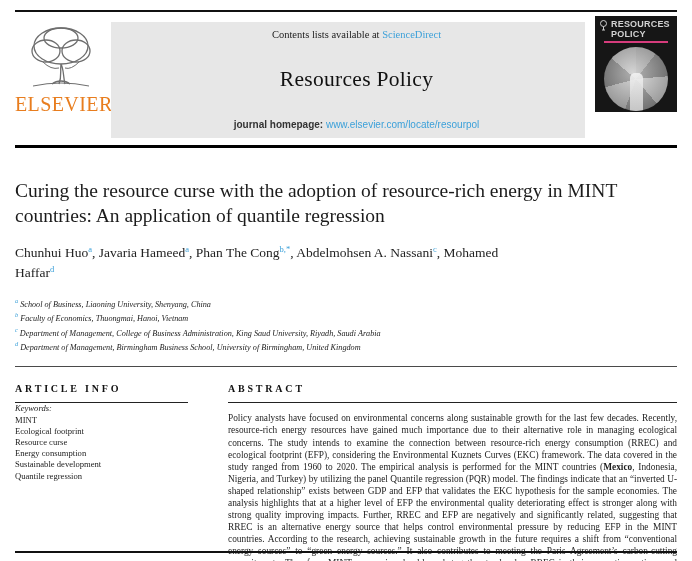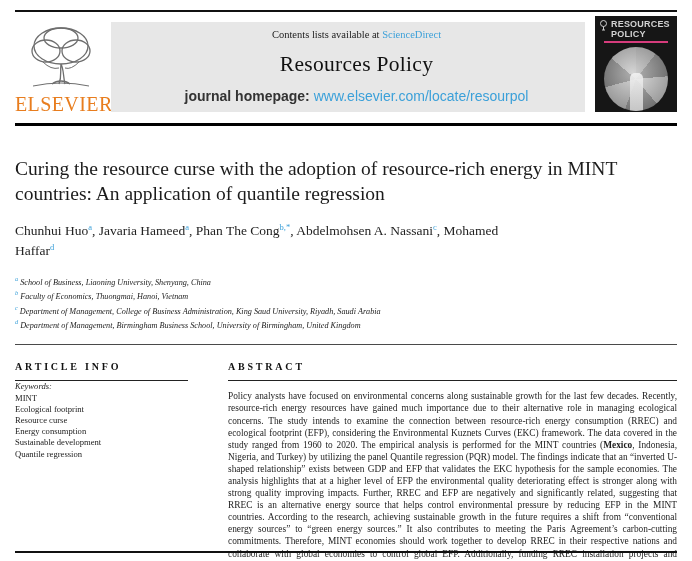"Contents lists available at" .banner { height: 90px -> 116px }
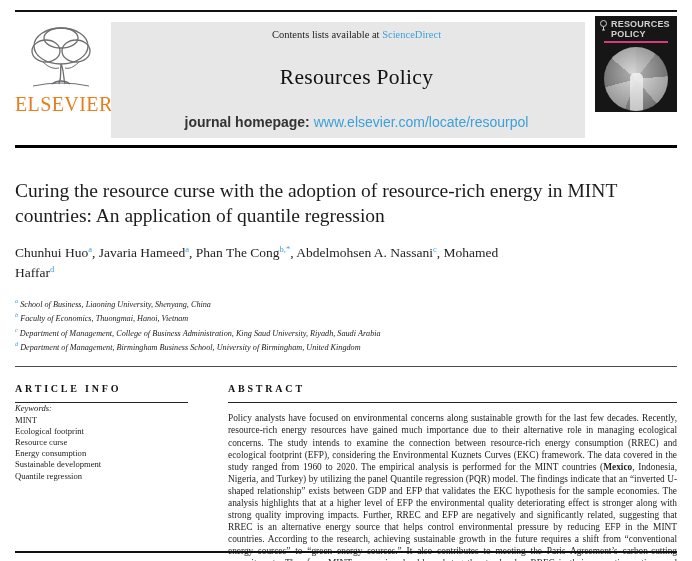"journal homepage:" .homepage-line { font-size: 14px -> 10px }
